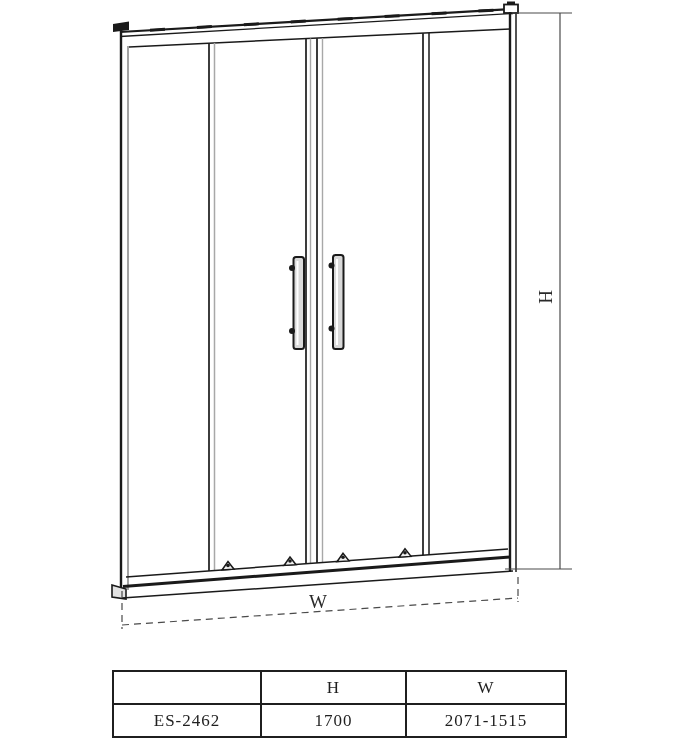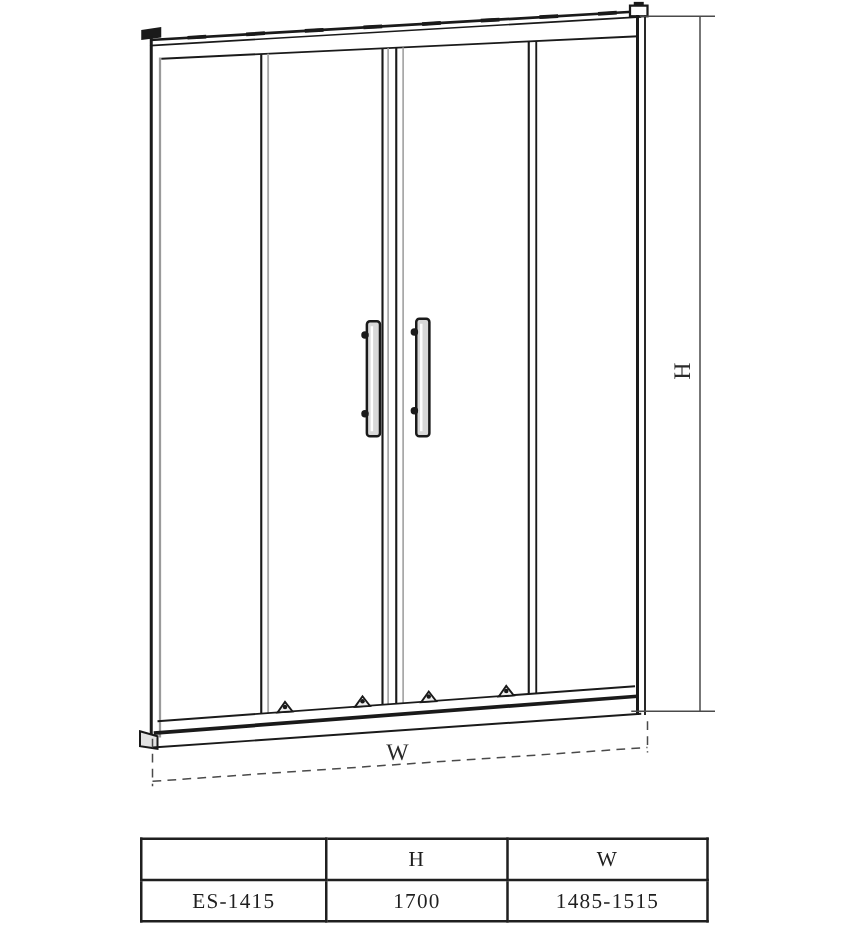"ES-1415" td { text: ES-1415 -> ES-2462 }
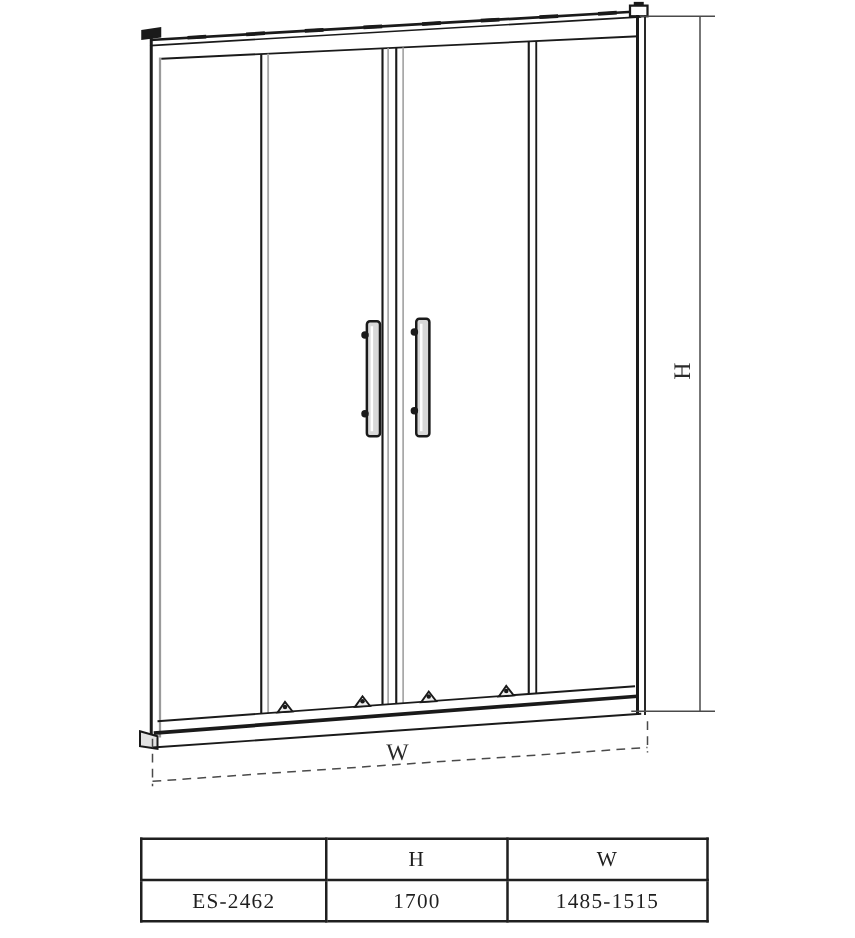"1485-1515" td { text: 1485-1515 -> 2071-1515 }
